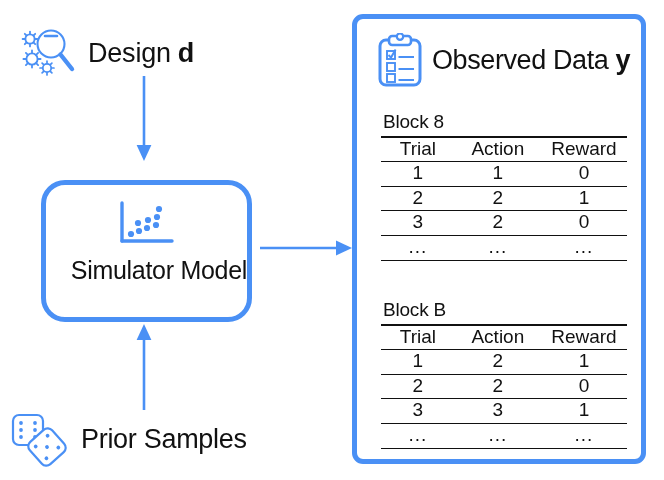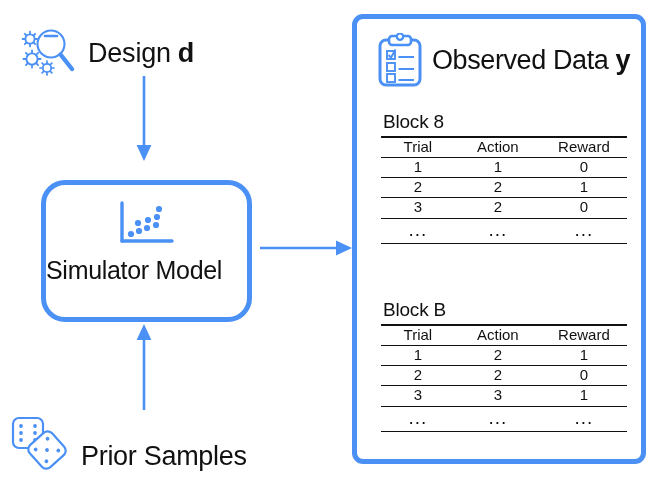"Trial" table.block-table th, table.block-table td { font-size: 15px -> 19px }
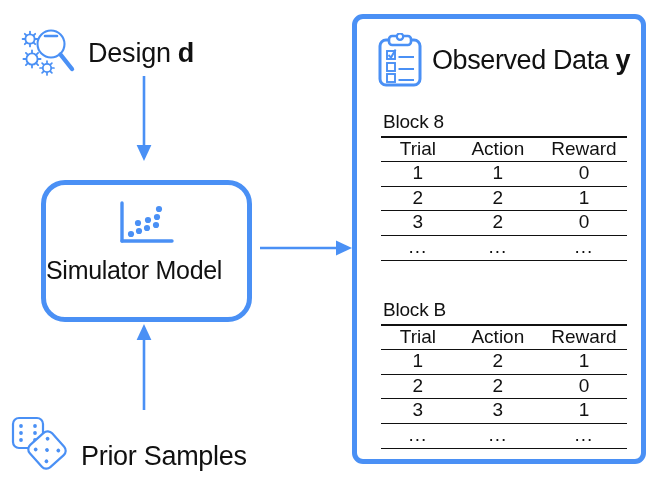"Simulator Model" #sim-label { text-align: left -> right }
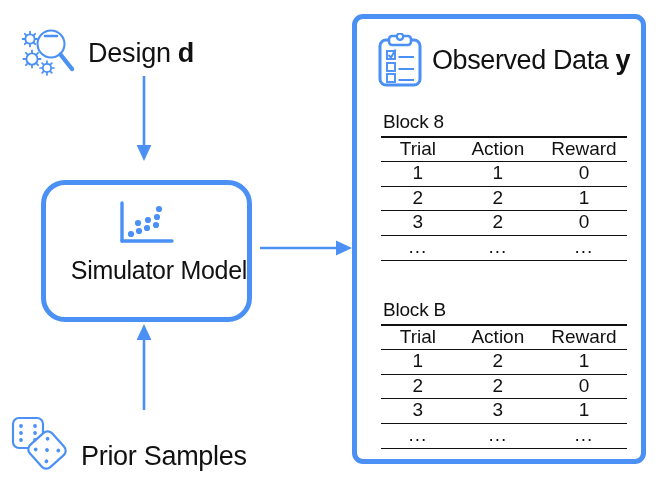"Prior Samples" #prior-row { align-items: flex-end -> center }
